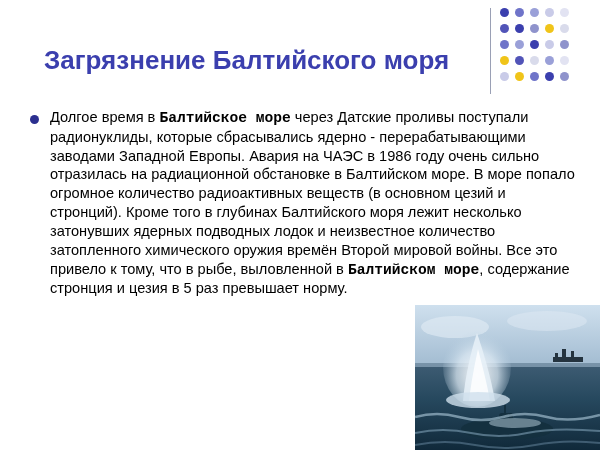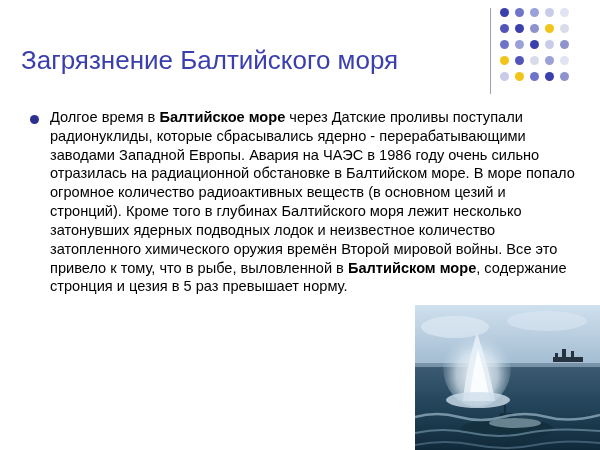"Загрязнение Балтийского моря" .title { font-weight: normal -> bold; left: 21px -> 44px }
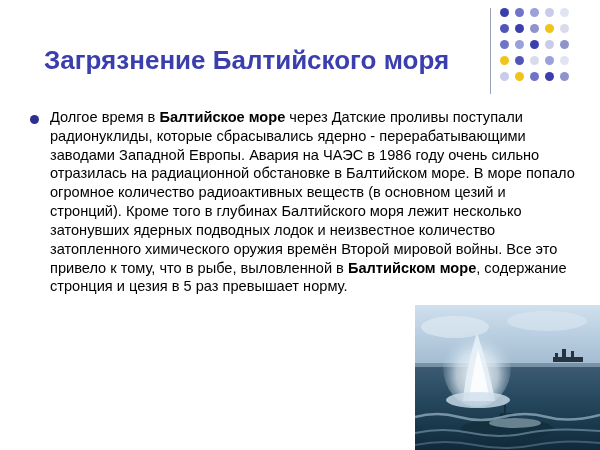"Балтийское море" .body-text b { font-family: none -> Liberation Mono, monospace }
